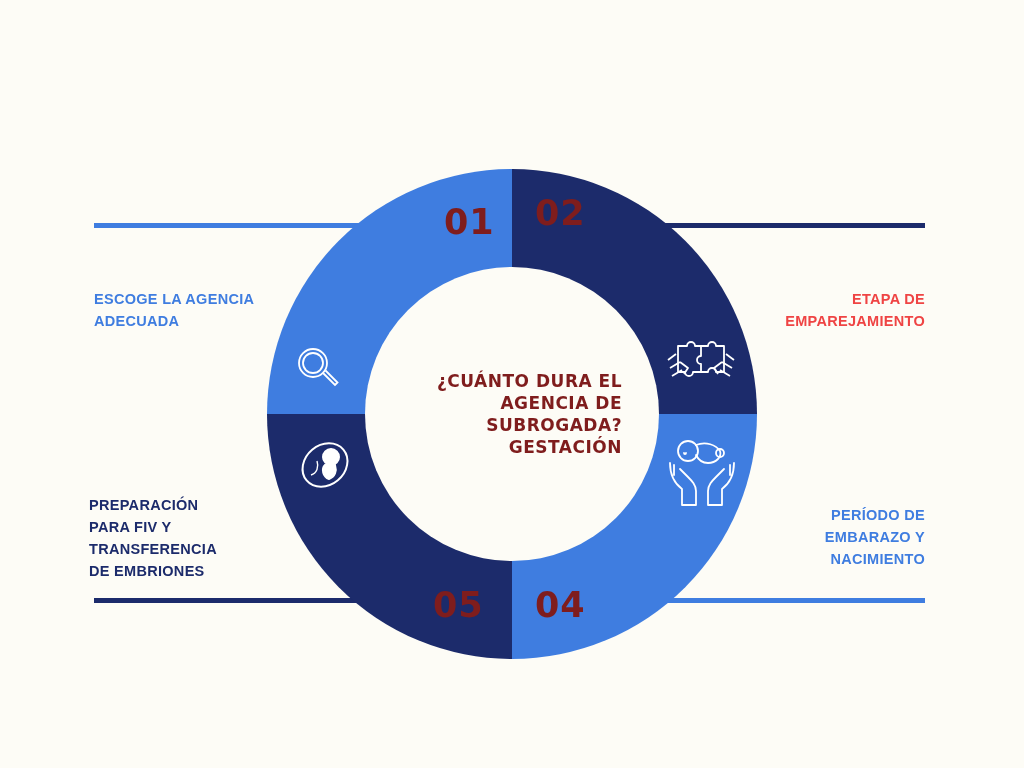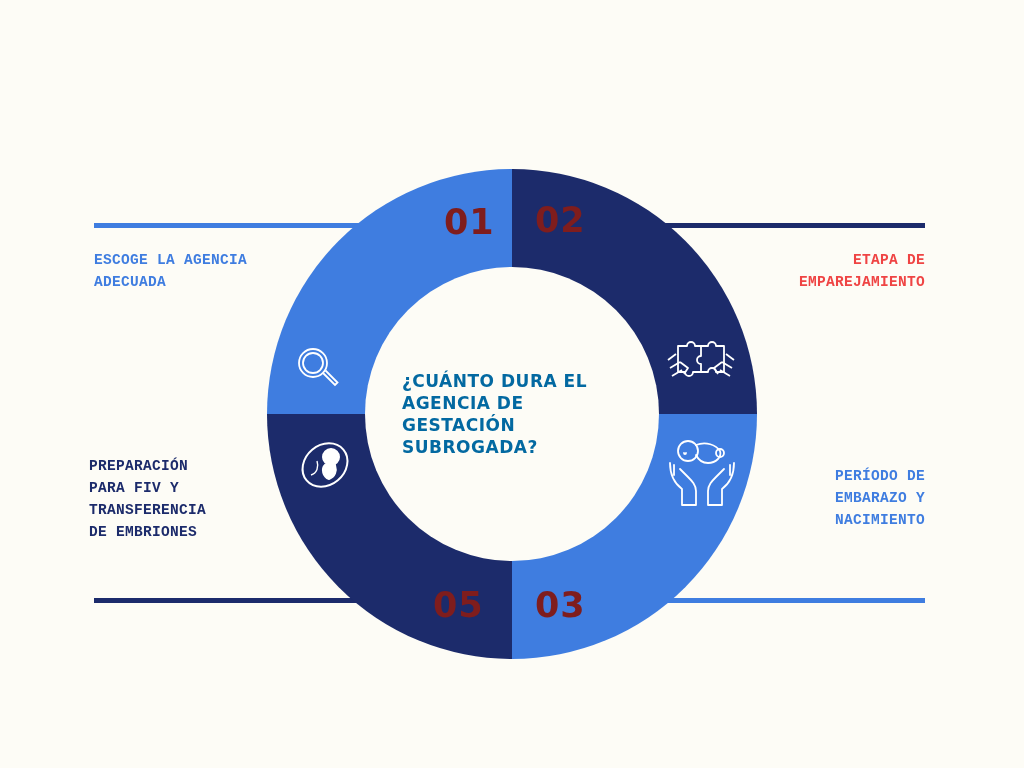"02" div.num { top: 200px -> 193px }
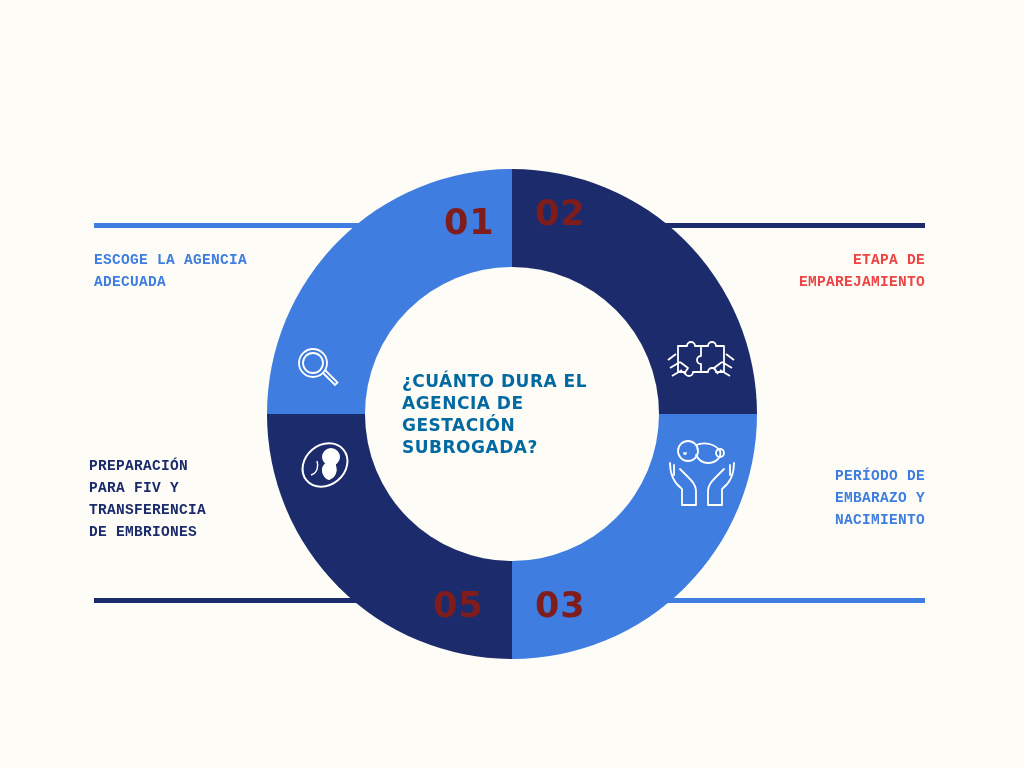"ESCOGE LA AGENCIA" .label { font-family: Liberation Mono, monospace -> Liberation Sans, sans-serif; margin-top: none -> 39px }
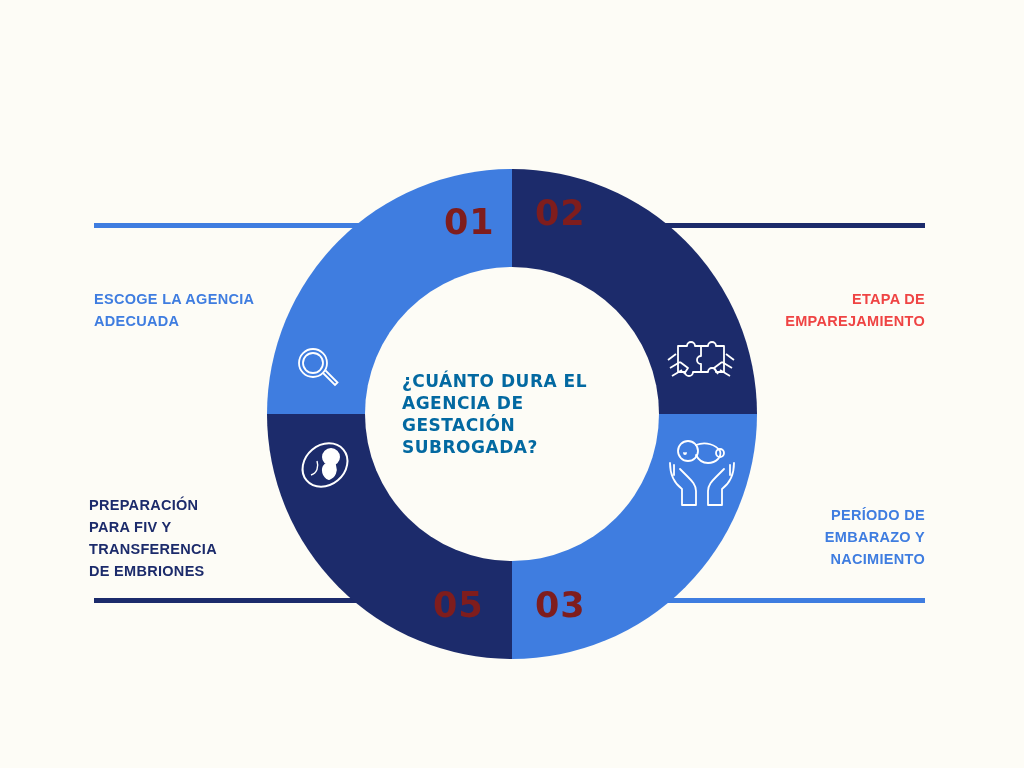"¿CUÁNTO DURA EL" .center-text { color: #0369a1 -> #7f1d1d; text-align: left -> right }
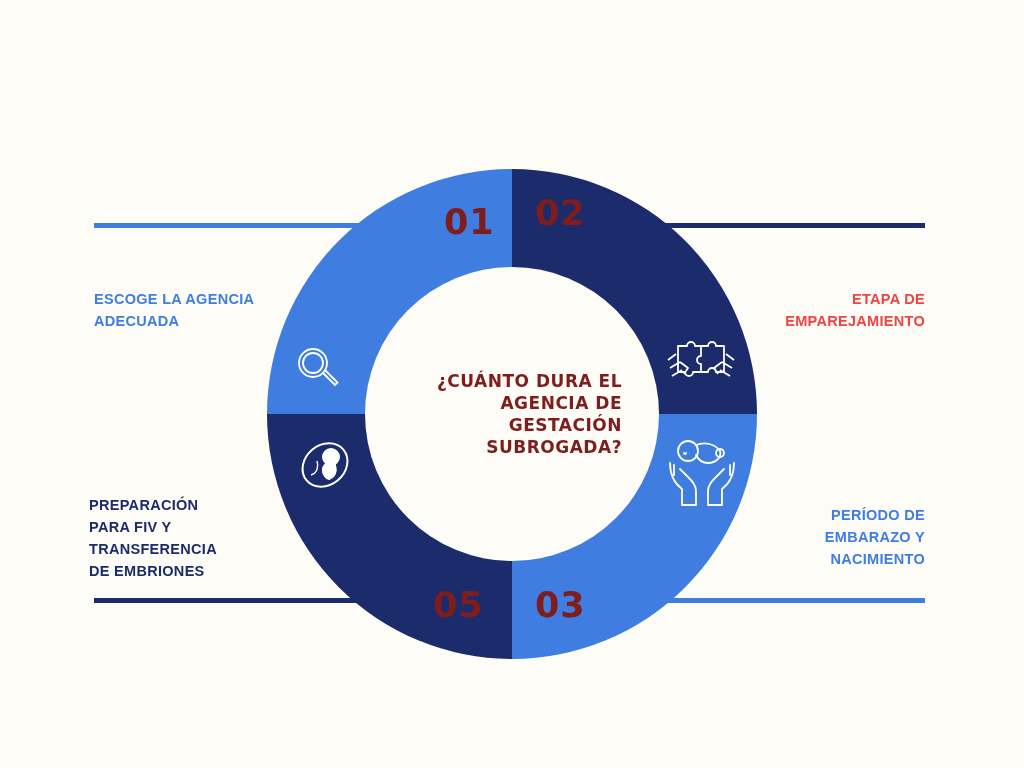"GESTACIÓN" span { order: before "SUBROGADA?" -> after "SUBROGADA?" }
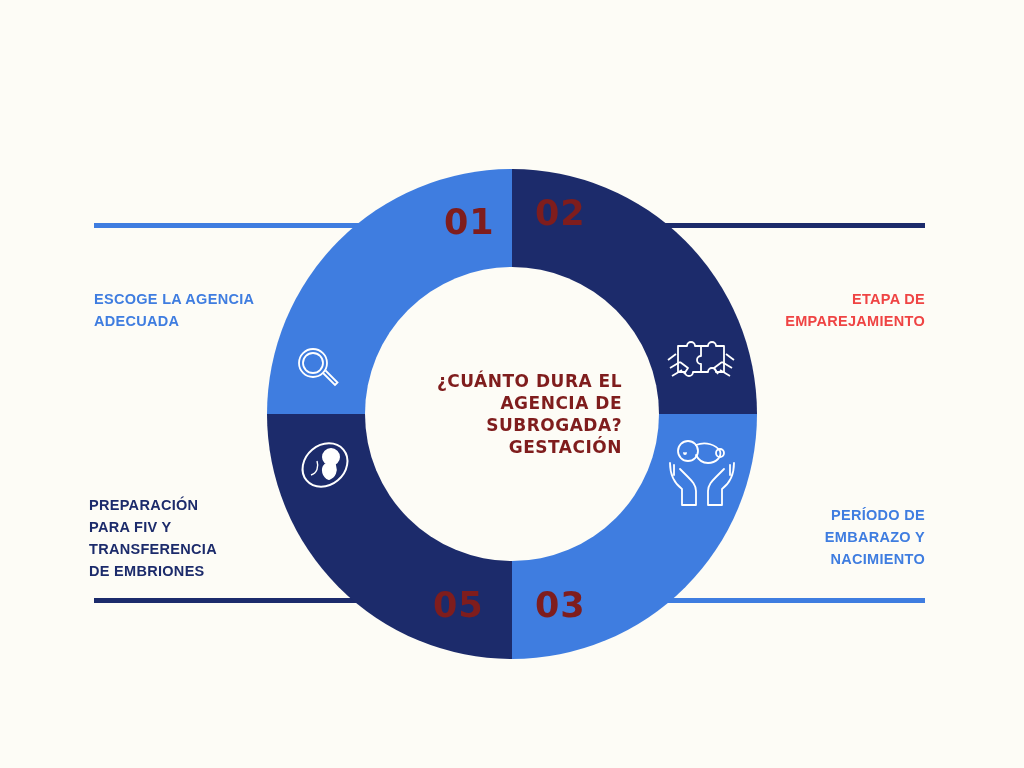"03" div.num { text: 03 -> 04 }
